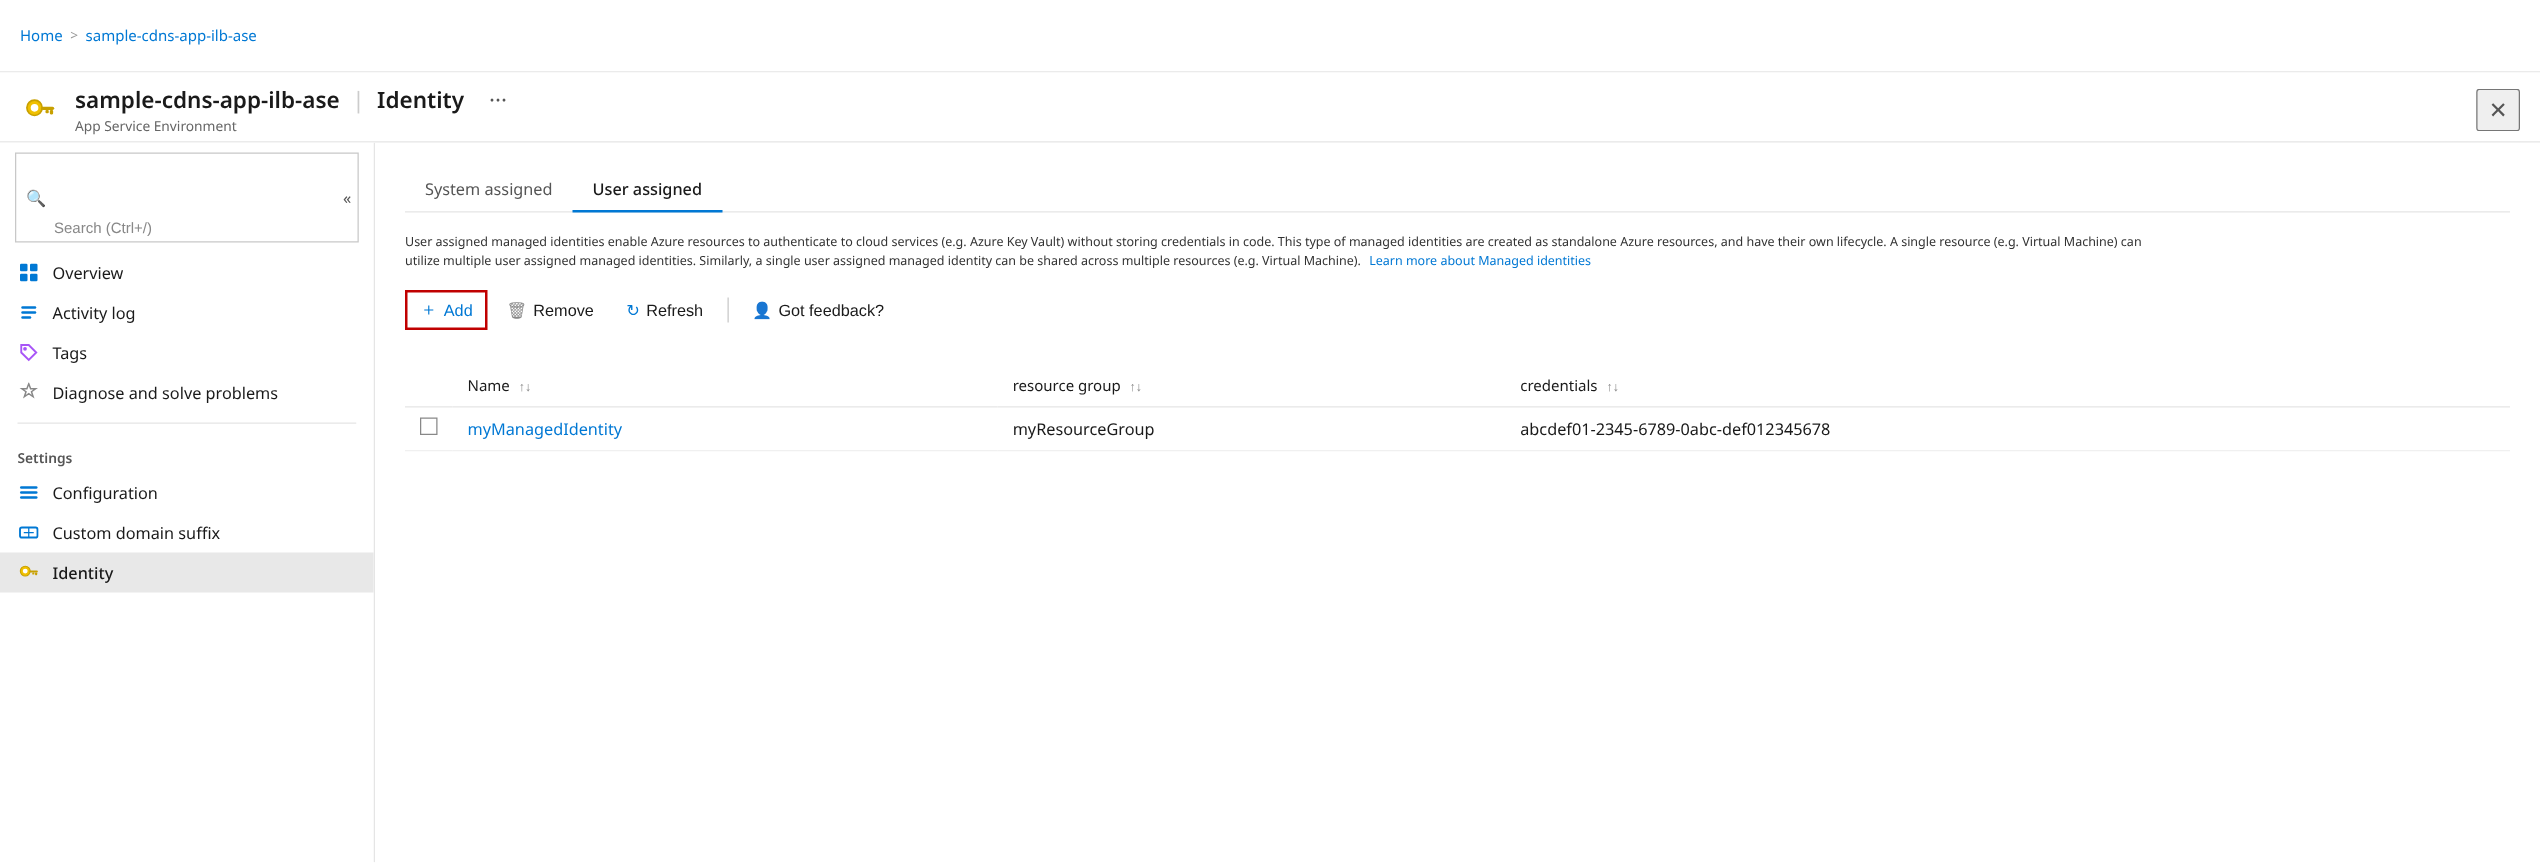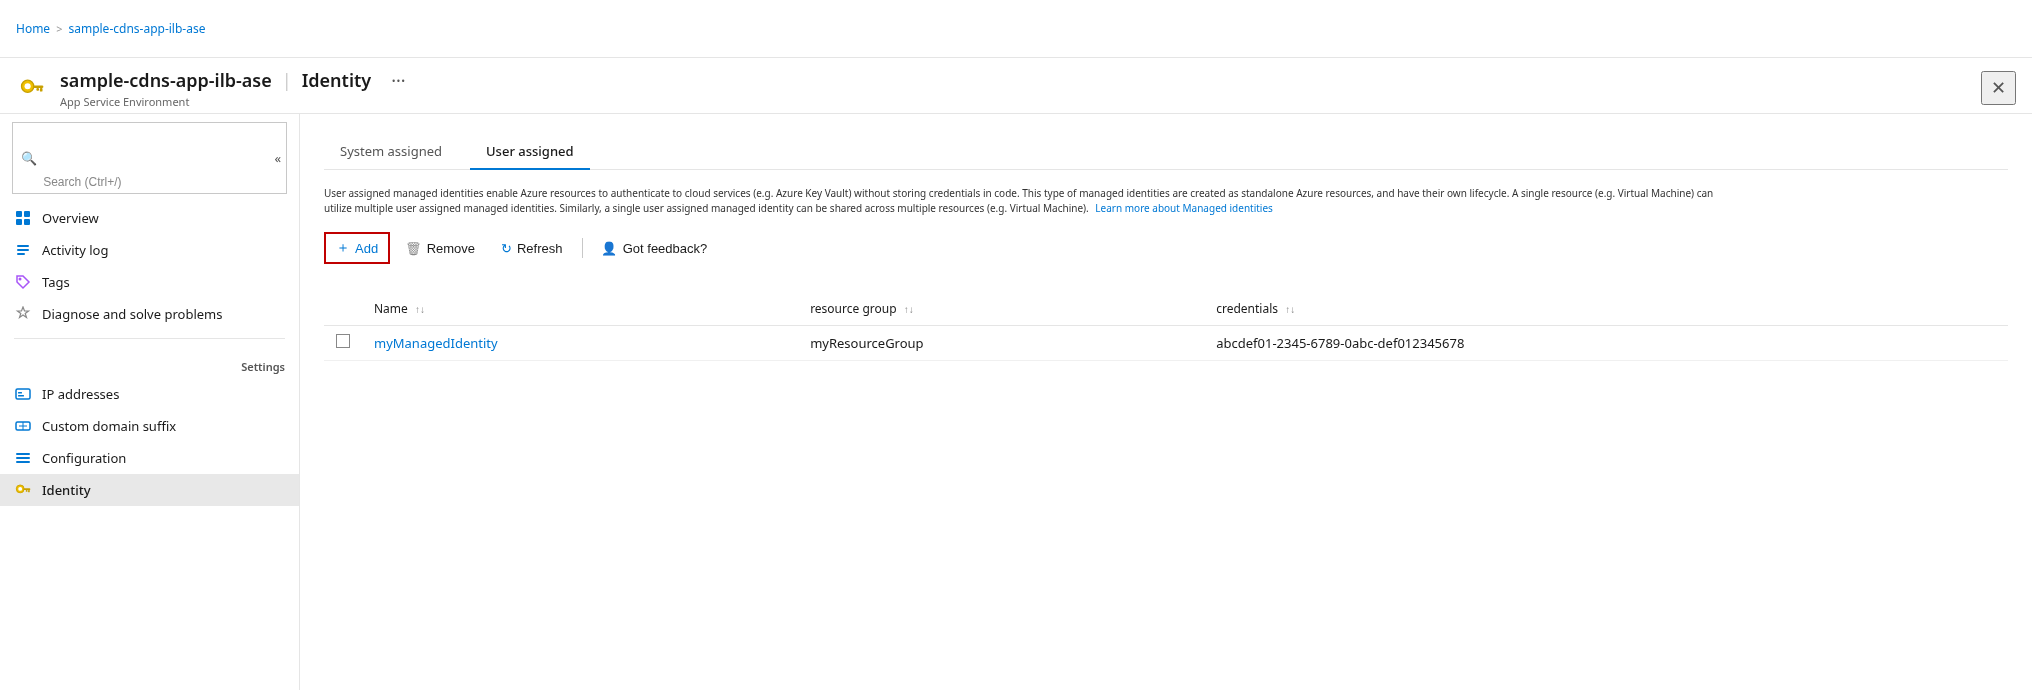"System assigned" .tabs { gap: 12px -> 0 }
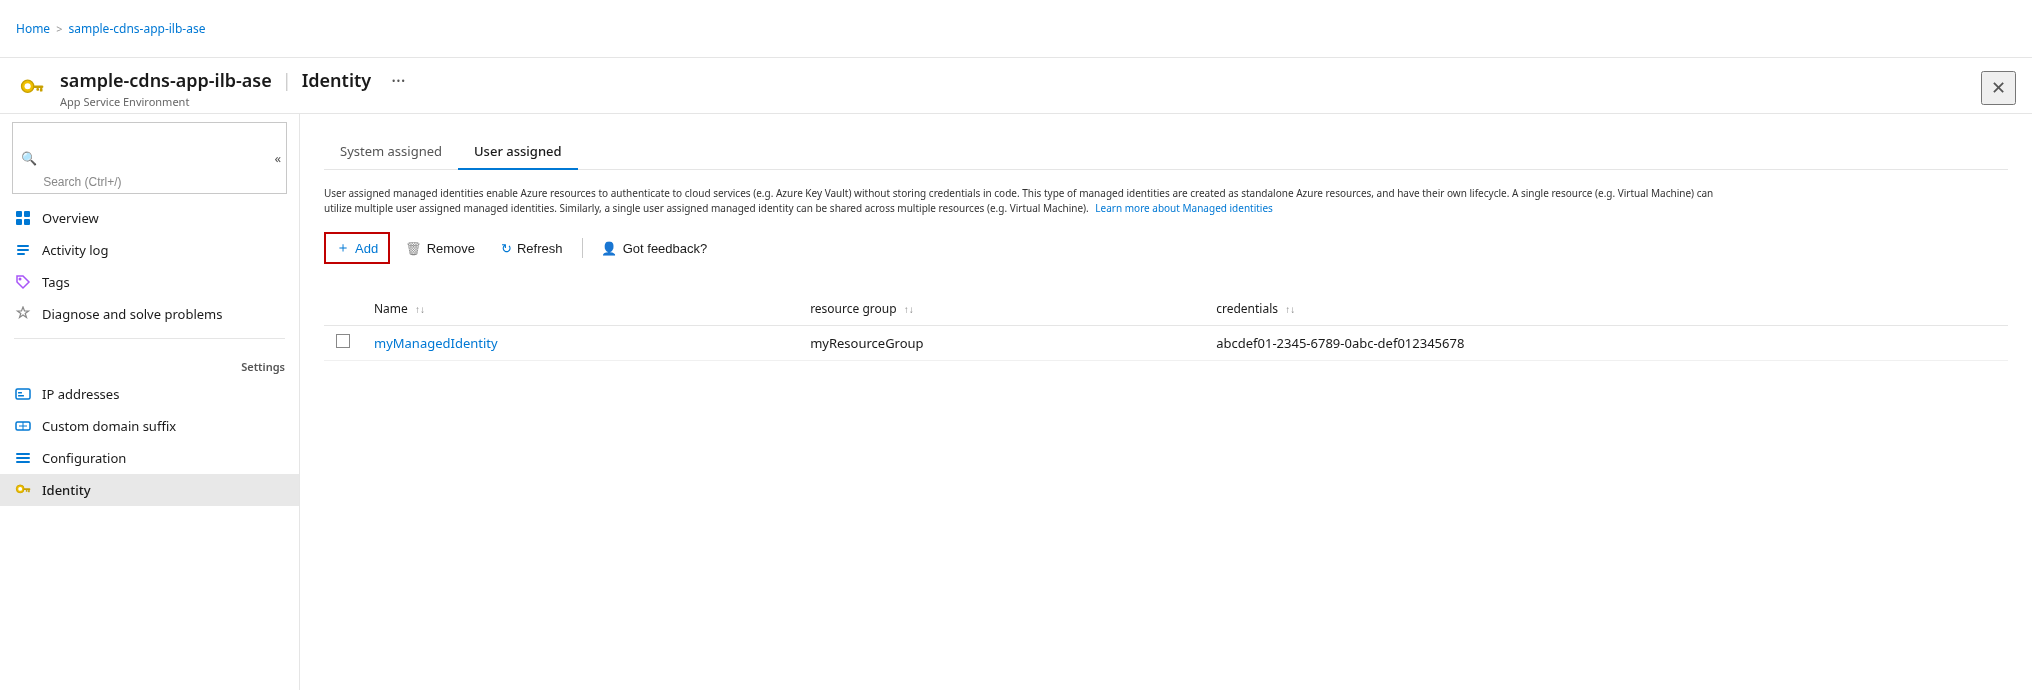"Settings" .sidebar-section-label { text-align: right -> none }
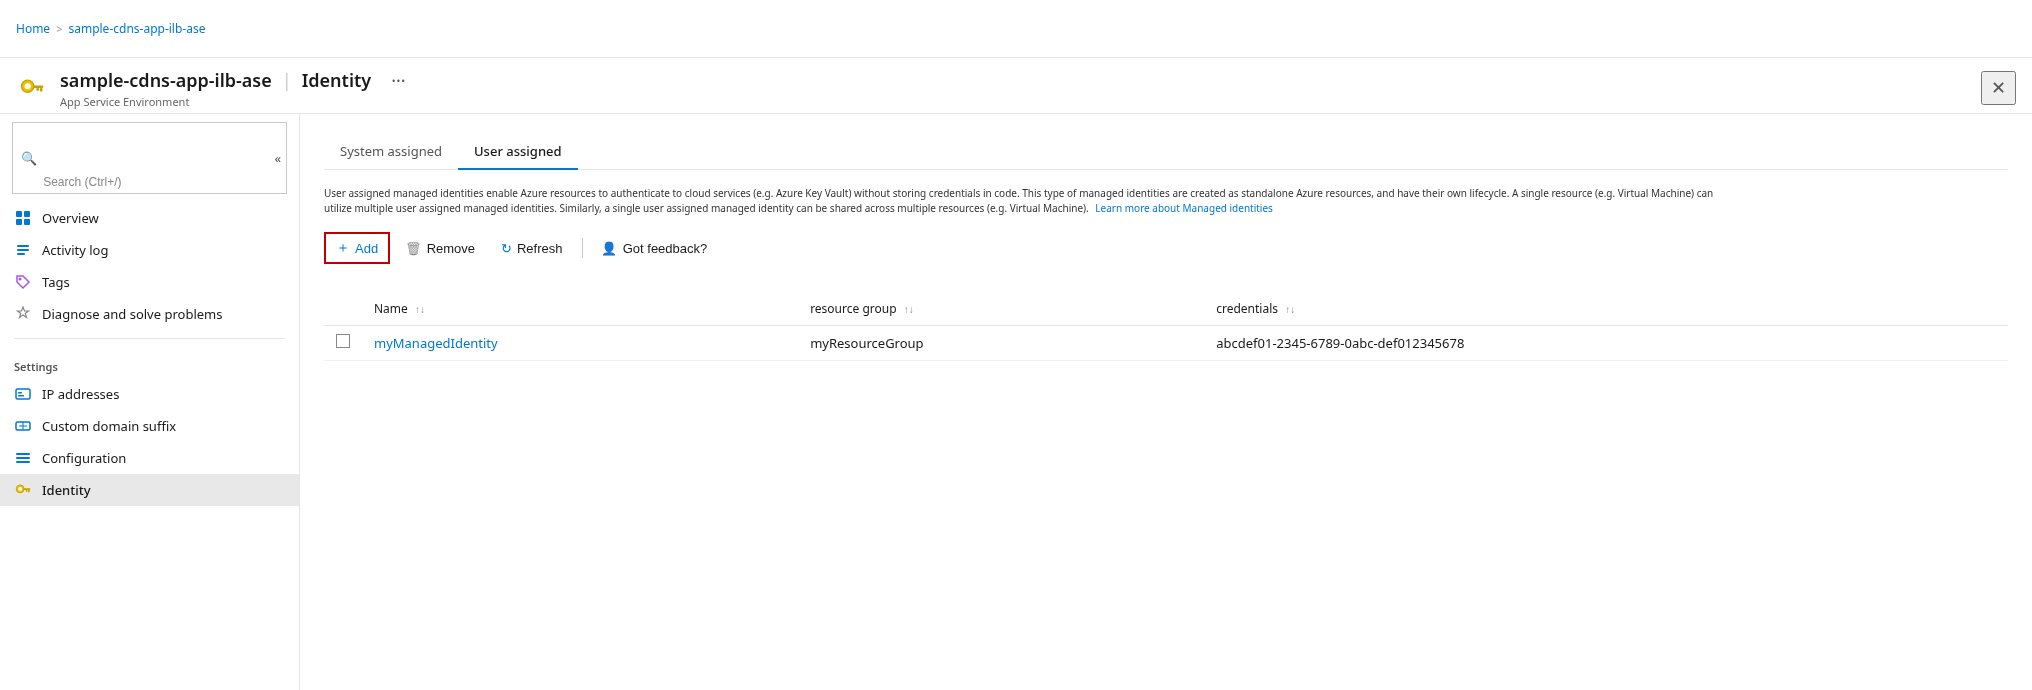"IP addresses" div.sidebar-item { html: <div> <span> <svg> <rect></rect> <rect></rect> <rect></rect> </svg> </span> <span>IP addresses</span> </div> -> none }
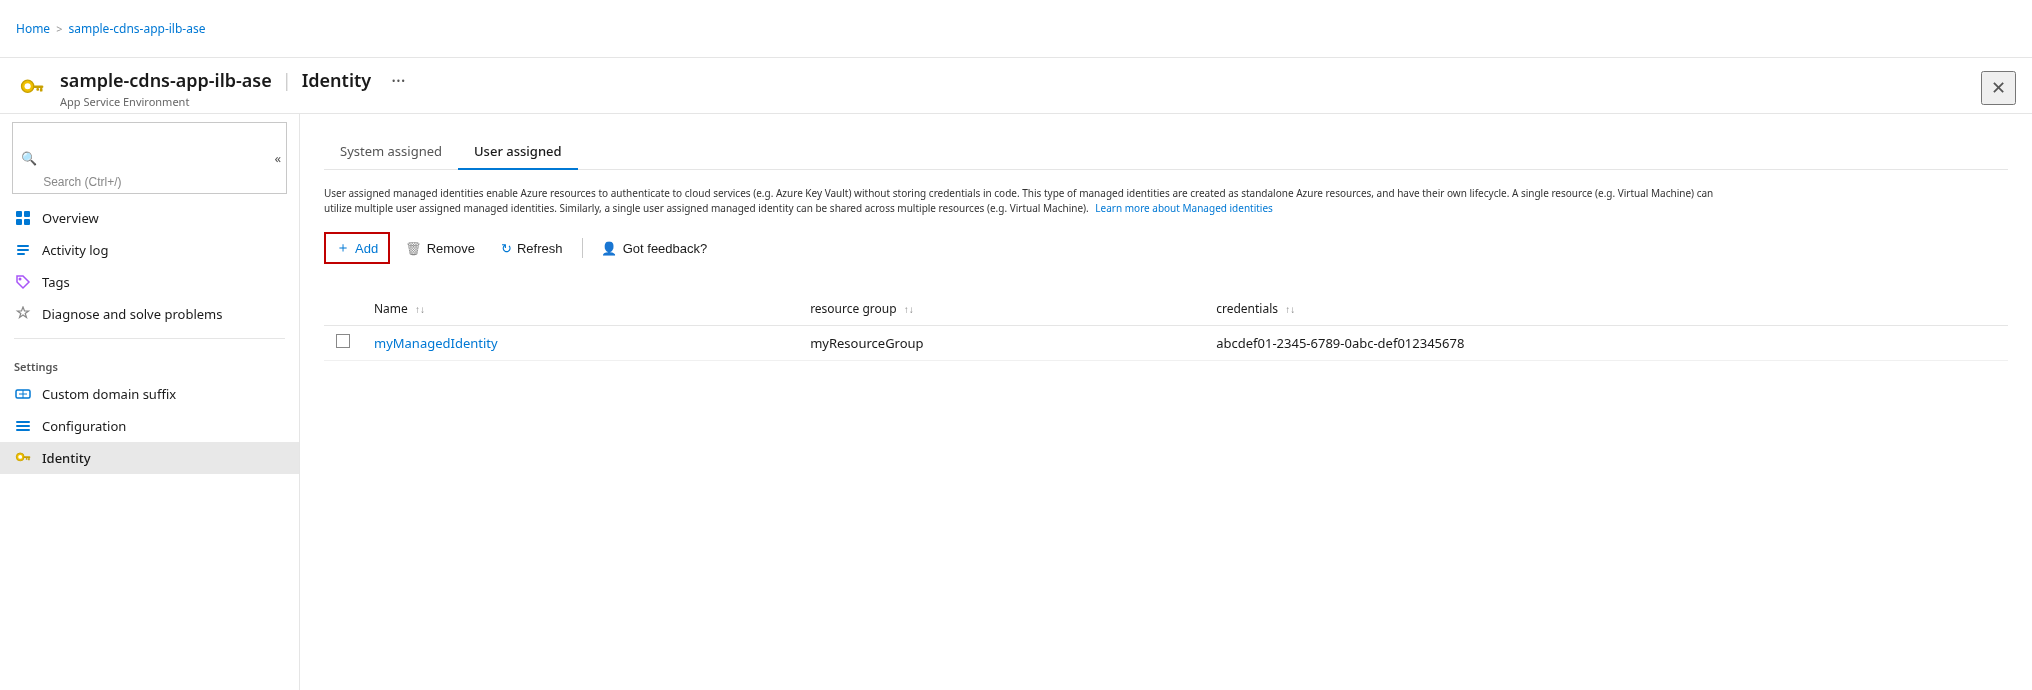"Custom domain suffix" div.sidebar-item { order: before "Configuration" -> after "Configuration" }
